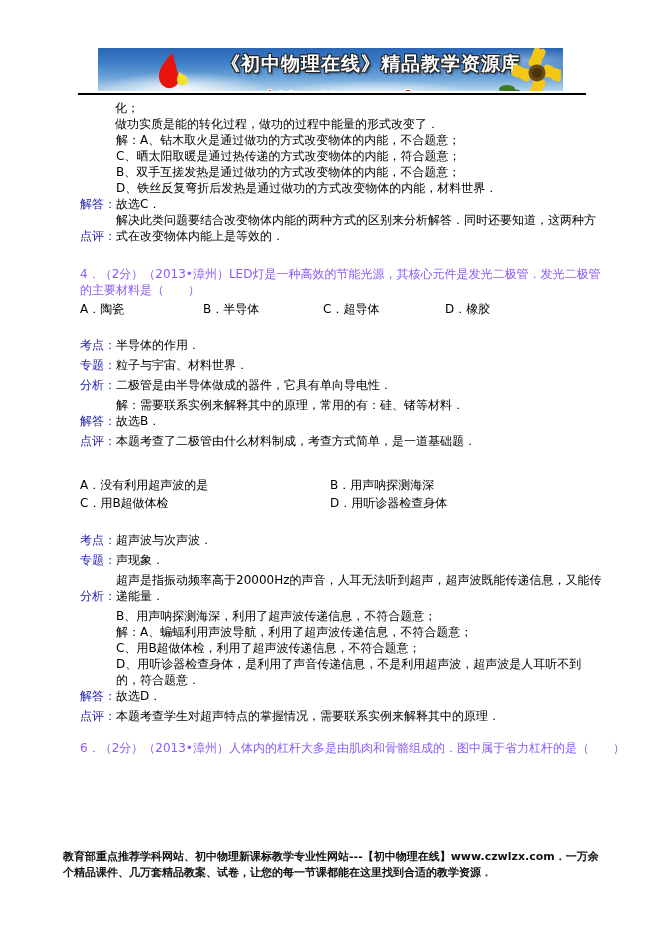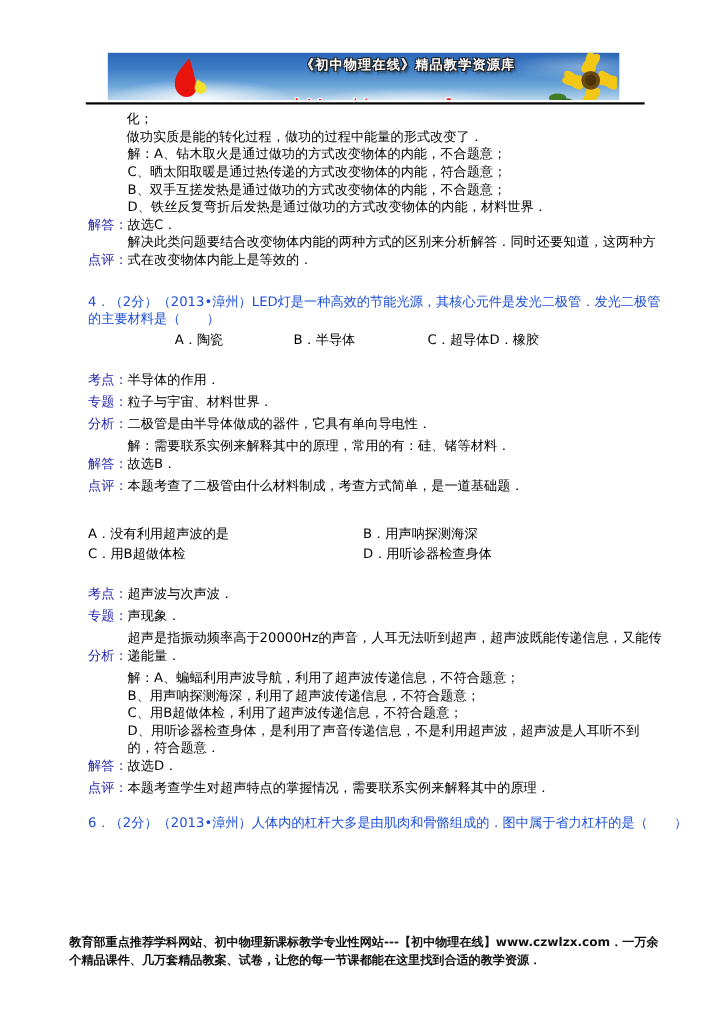"《初中物理在线》精品教学资源库" .banner-title { font-size: 12px -> 19px }
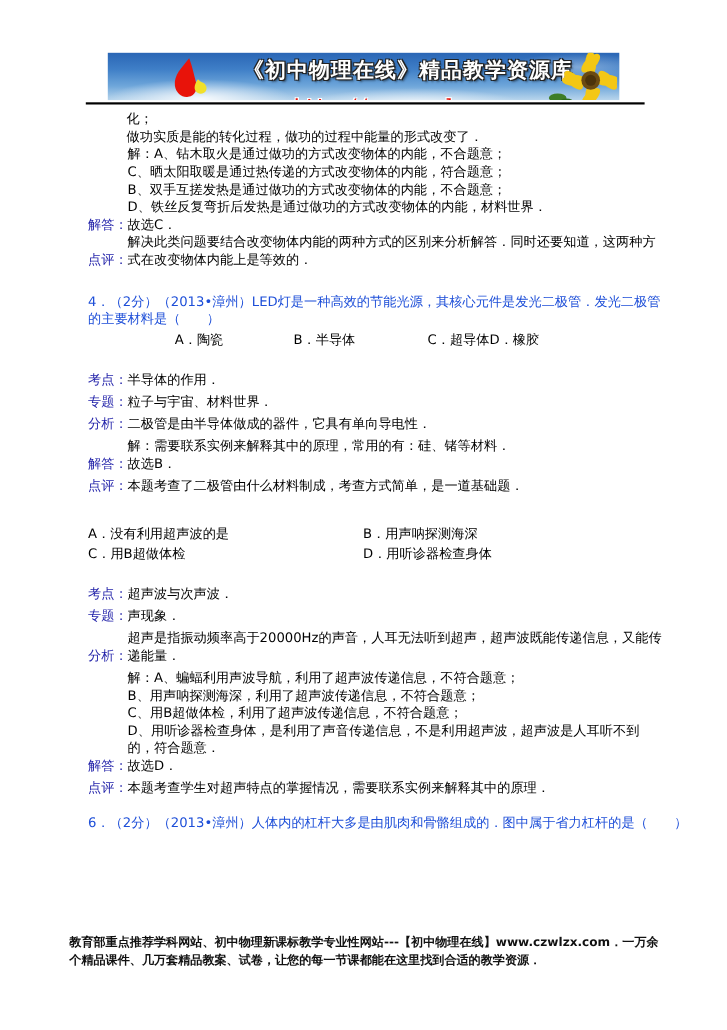"4．（2分）（2013•漳州）LED灯是一种高效的节能光源，其核心元件是发光二极" .qtitle { color: #1d4ed8 -> #8b5cf6 }
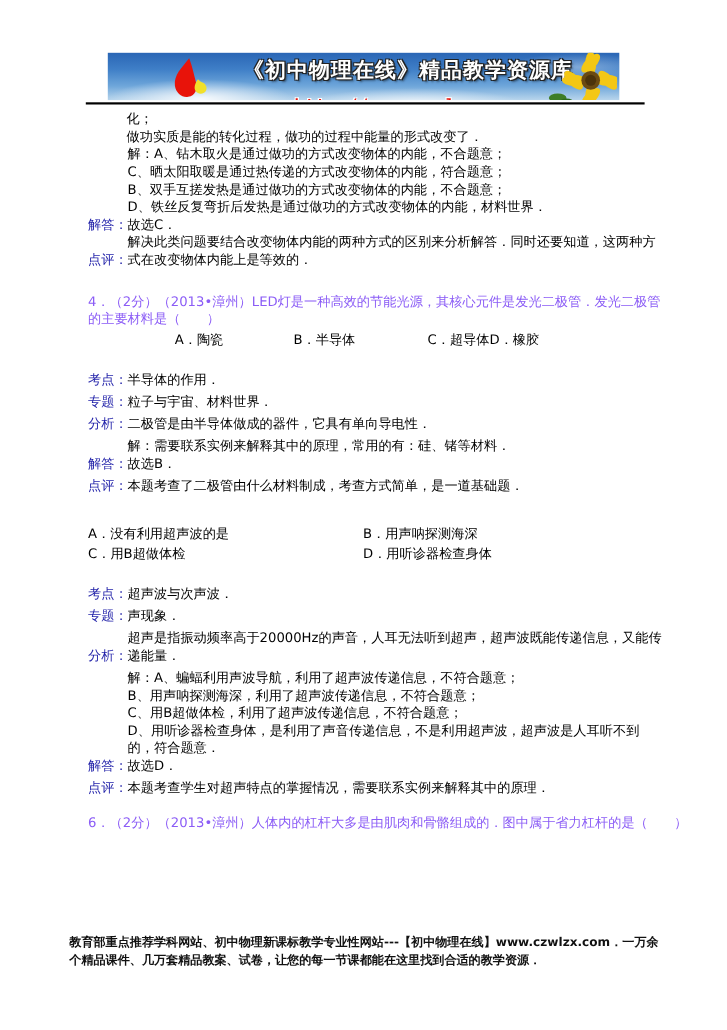"A．陶瓷" .opt4 { text-align: right -> none }
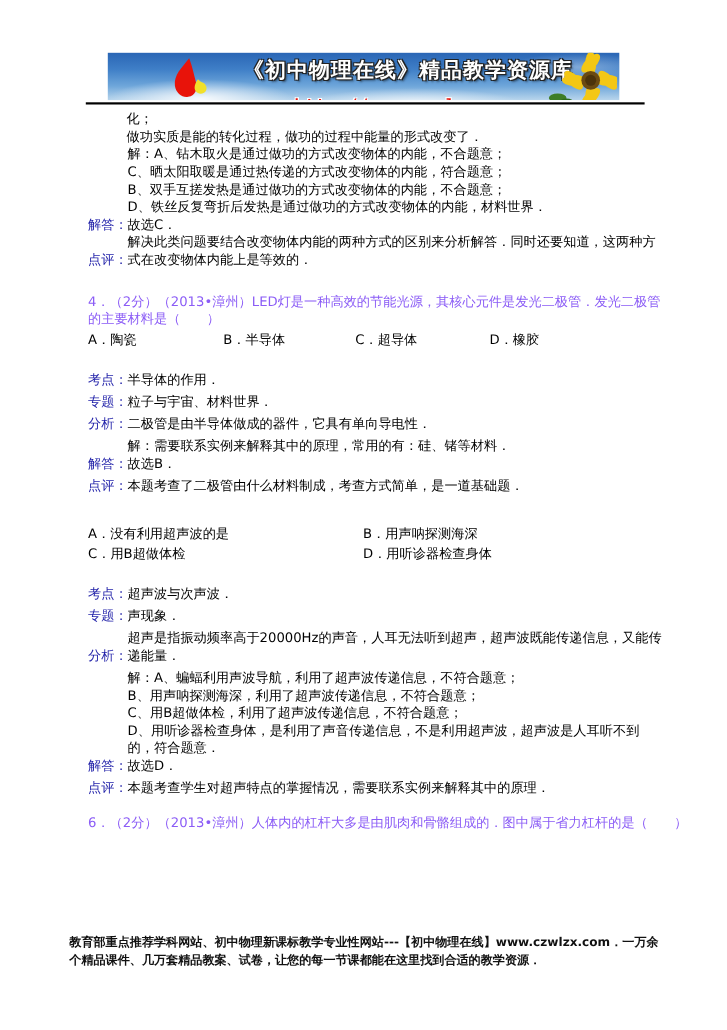"解：A、蝙蝠利用声波导航，利用了超声波传递信息，不符合题意；" div { order: before "B、用声呐探测海深，利用了超声波传递信息，不符合题意；" -> after "B、用声呐探测海深，利用了超声波传递信息，不符合题意；" }
